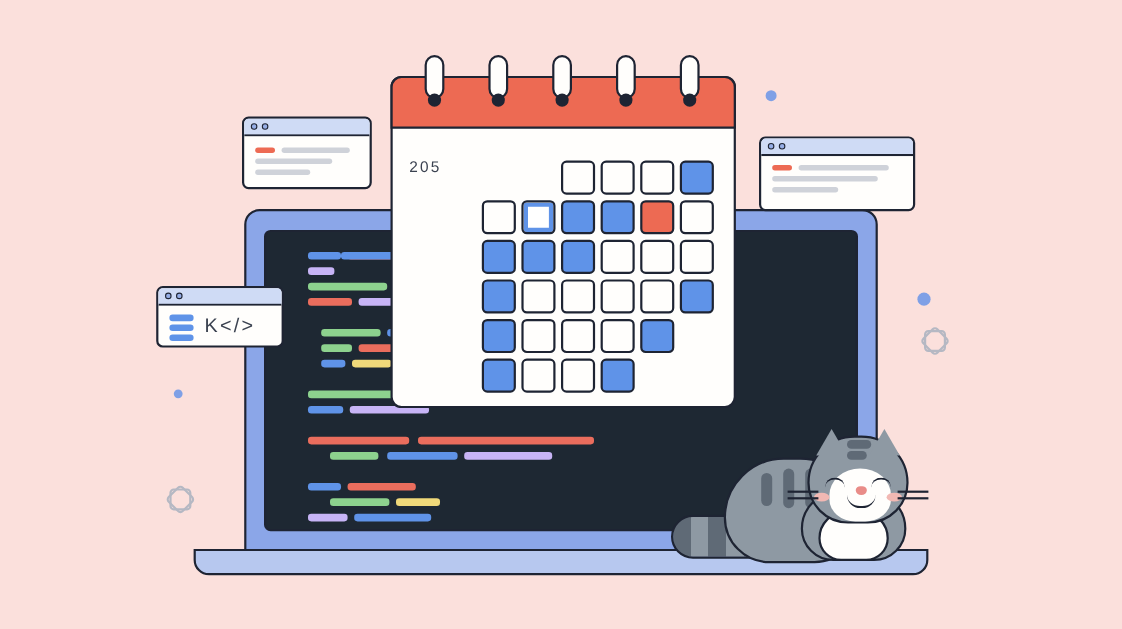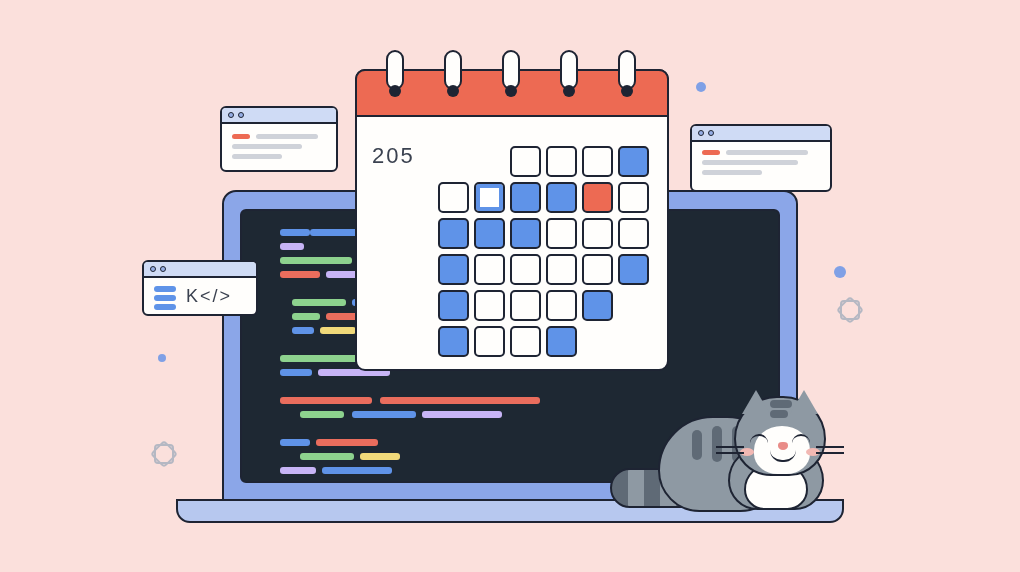"205" .cal-label { font-size: 22px -> 14px }
